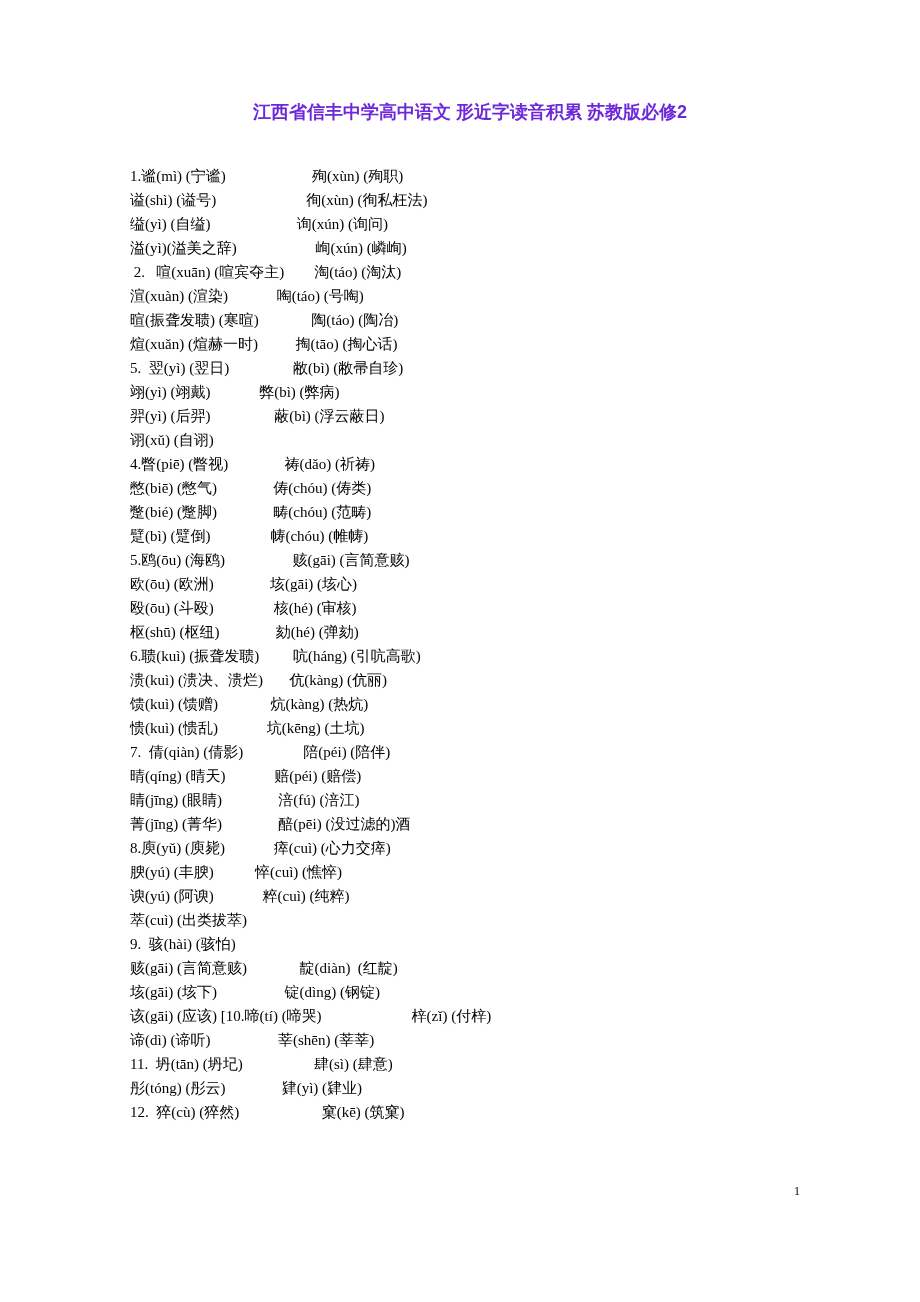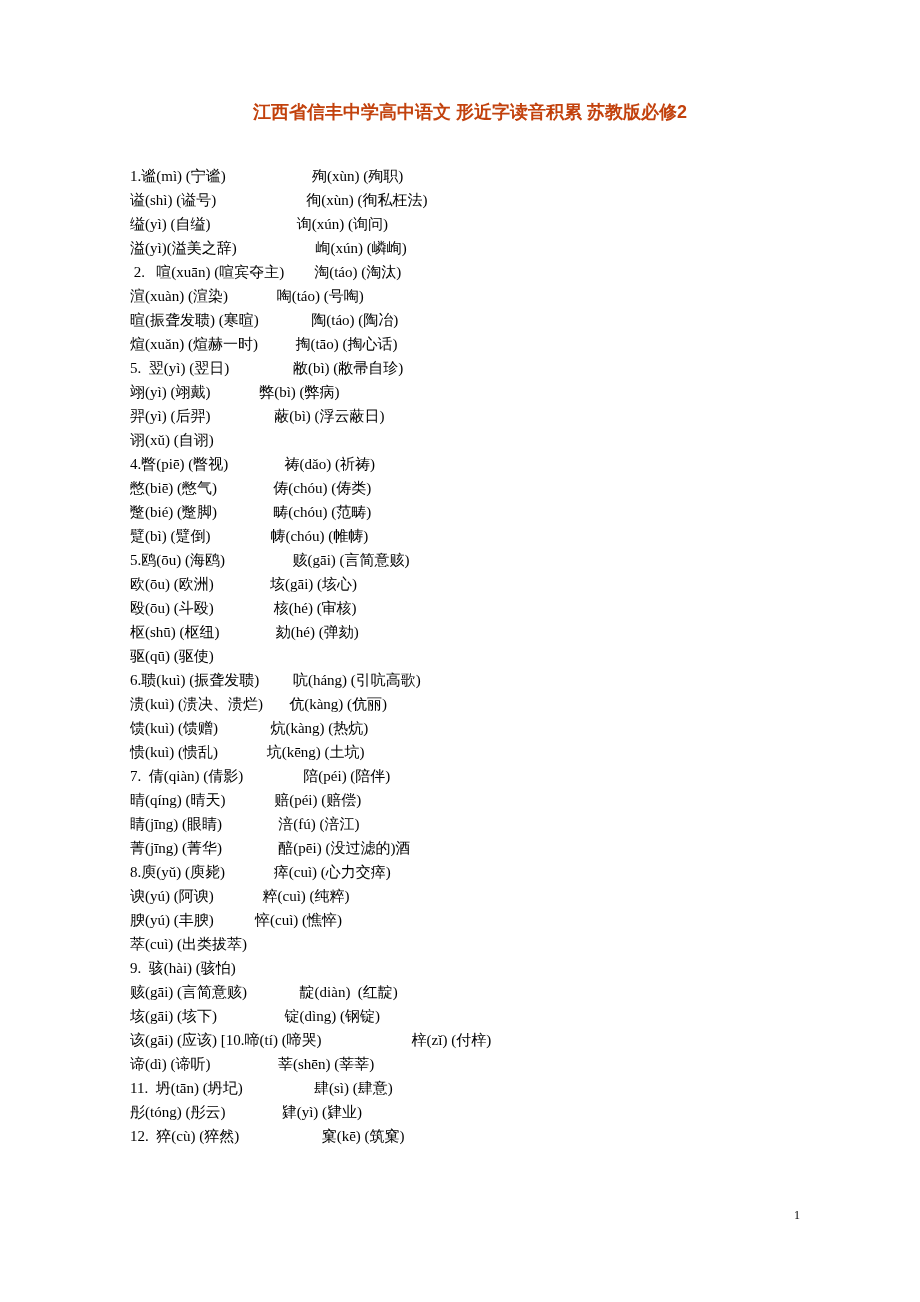"江西省信丰中学高中语文 形近字读音积累 苏教版必修2" .title { color: #c2410c -> #6d28d9 }
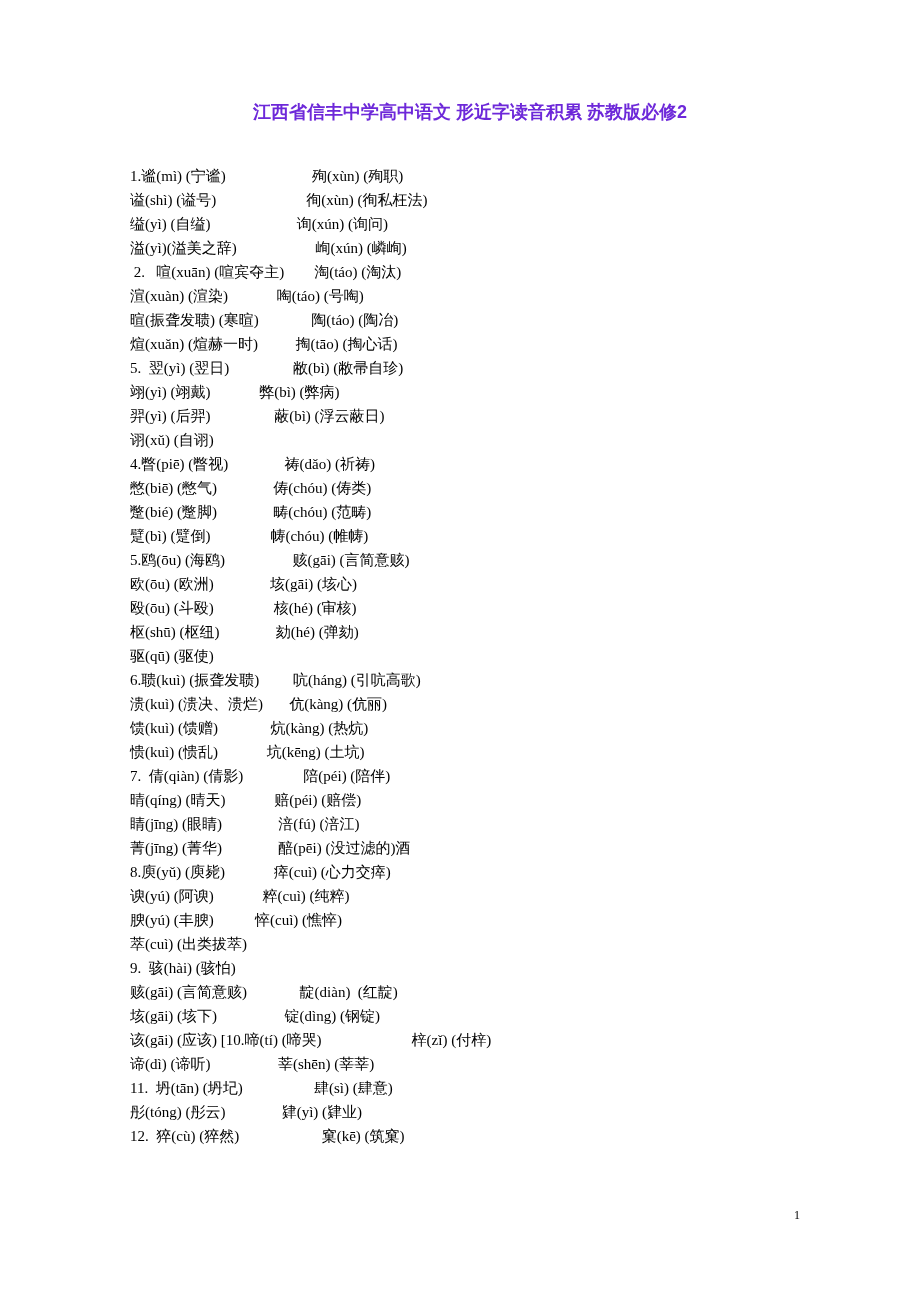"驱(qū) (驱使)" div.line { html: <div>驱(qū) (驱使)</div> -> none }
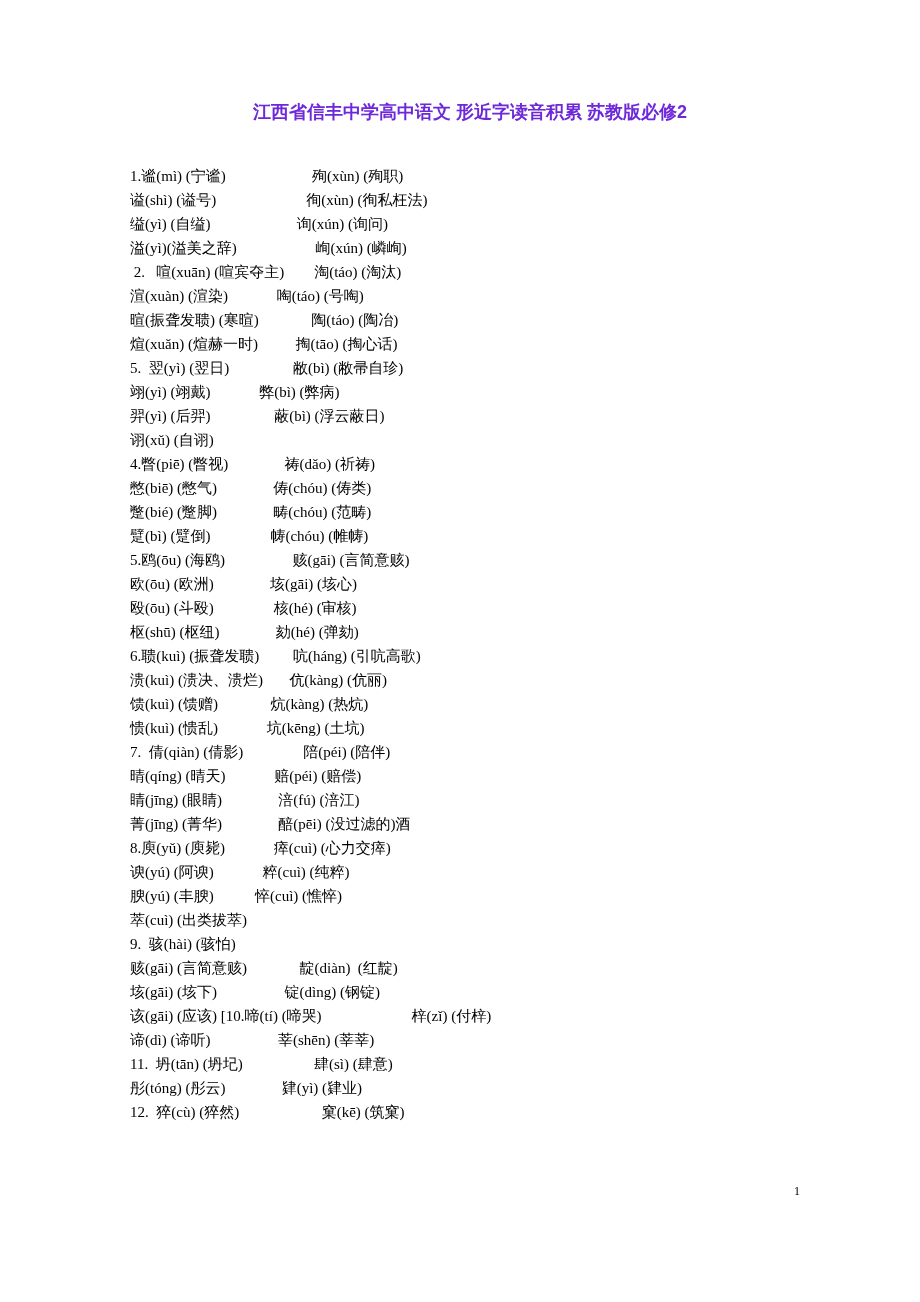"谀(yú) (阿谀) 粹(cuì) (纯粹)" div.line { order: before "腴(yú) (丰腴) 悴(cuì) (憔悴)" -> after "腴(yú) (丰腴) 悴(cuì) (憔悴)" }
